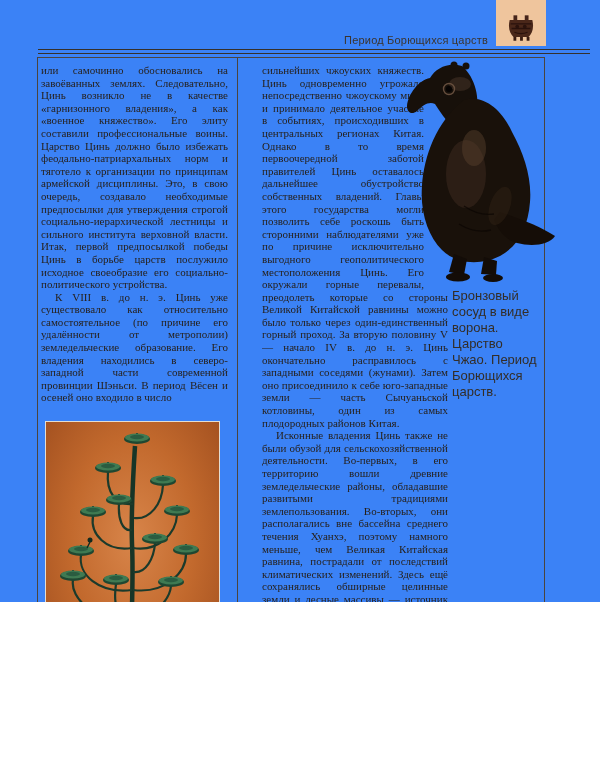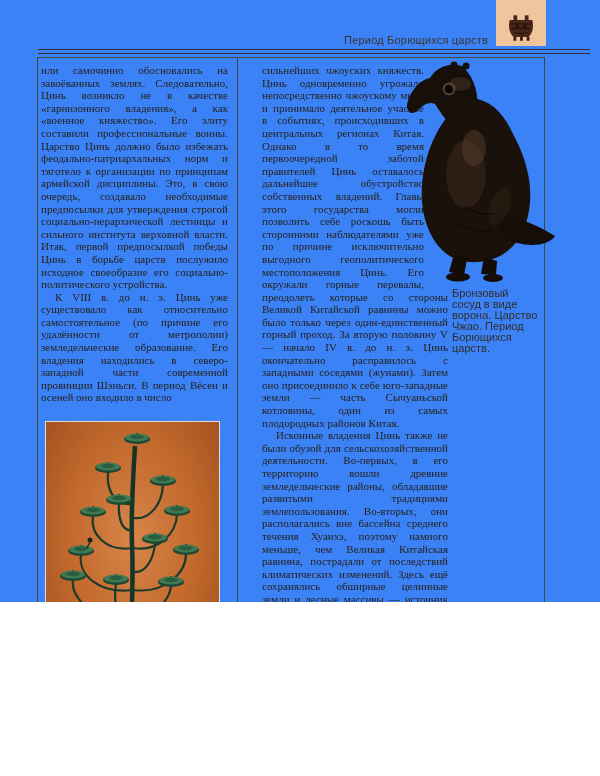"Бронзовый" .caption { font-size: 11px -> 13px; line-height: 11px -> 16px }
